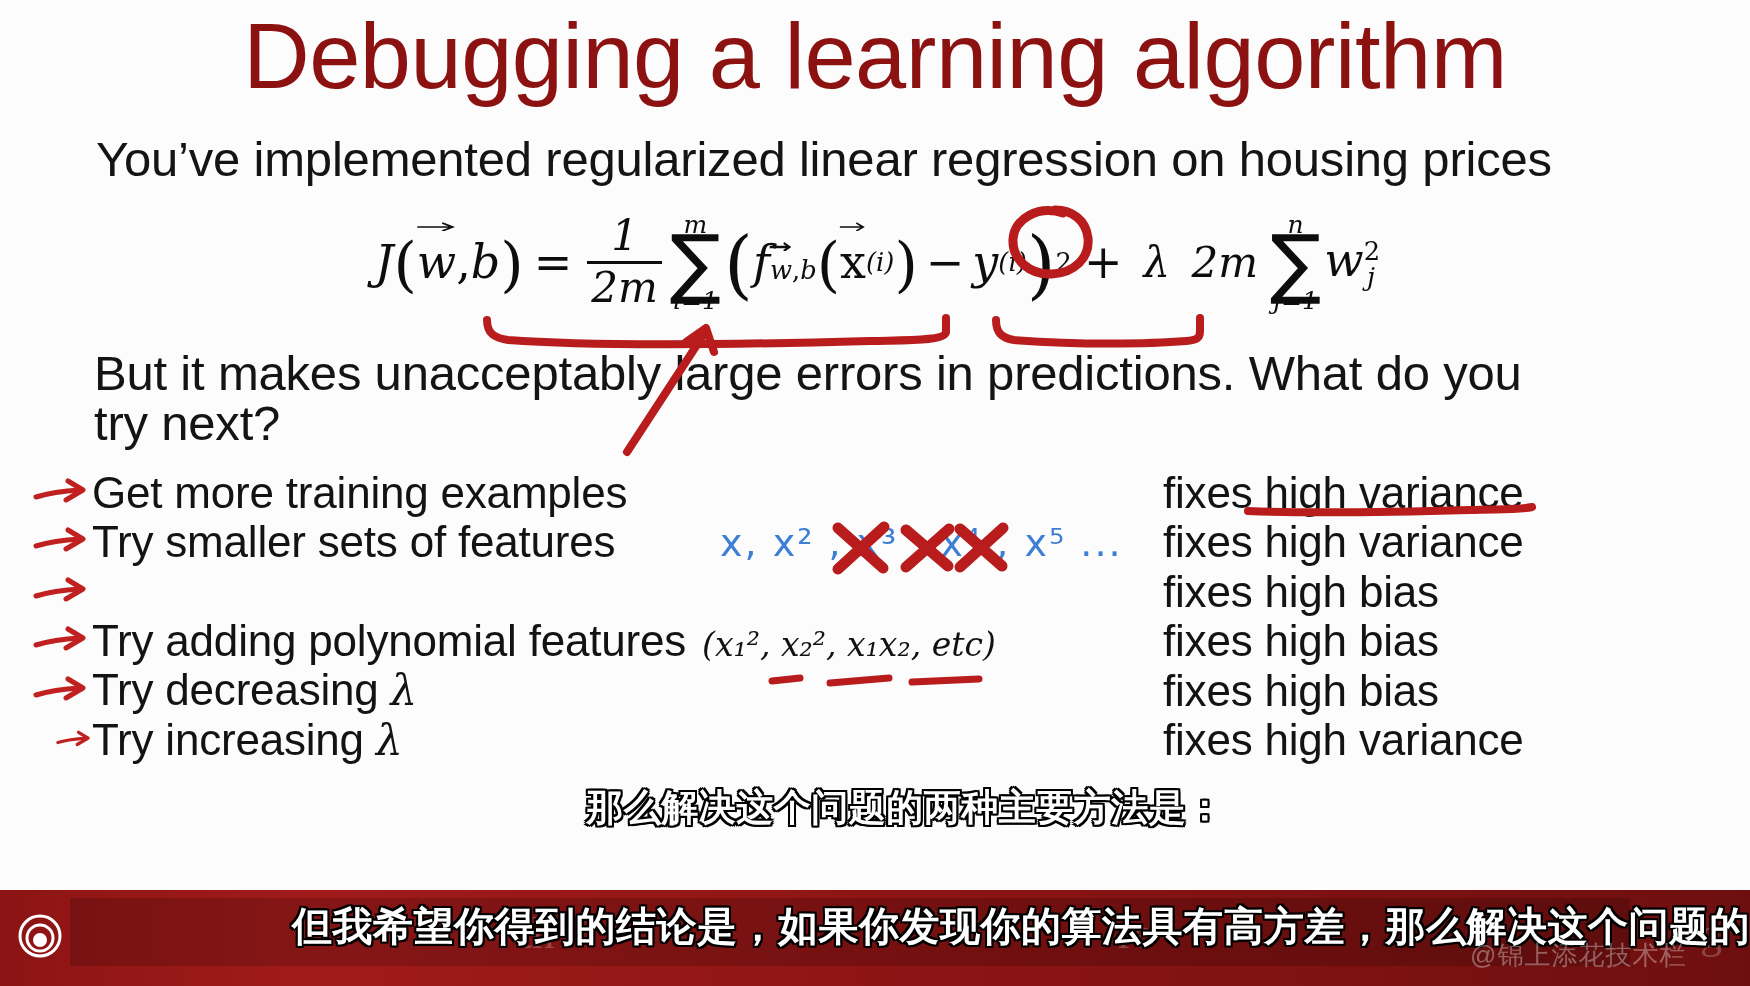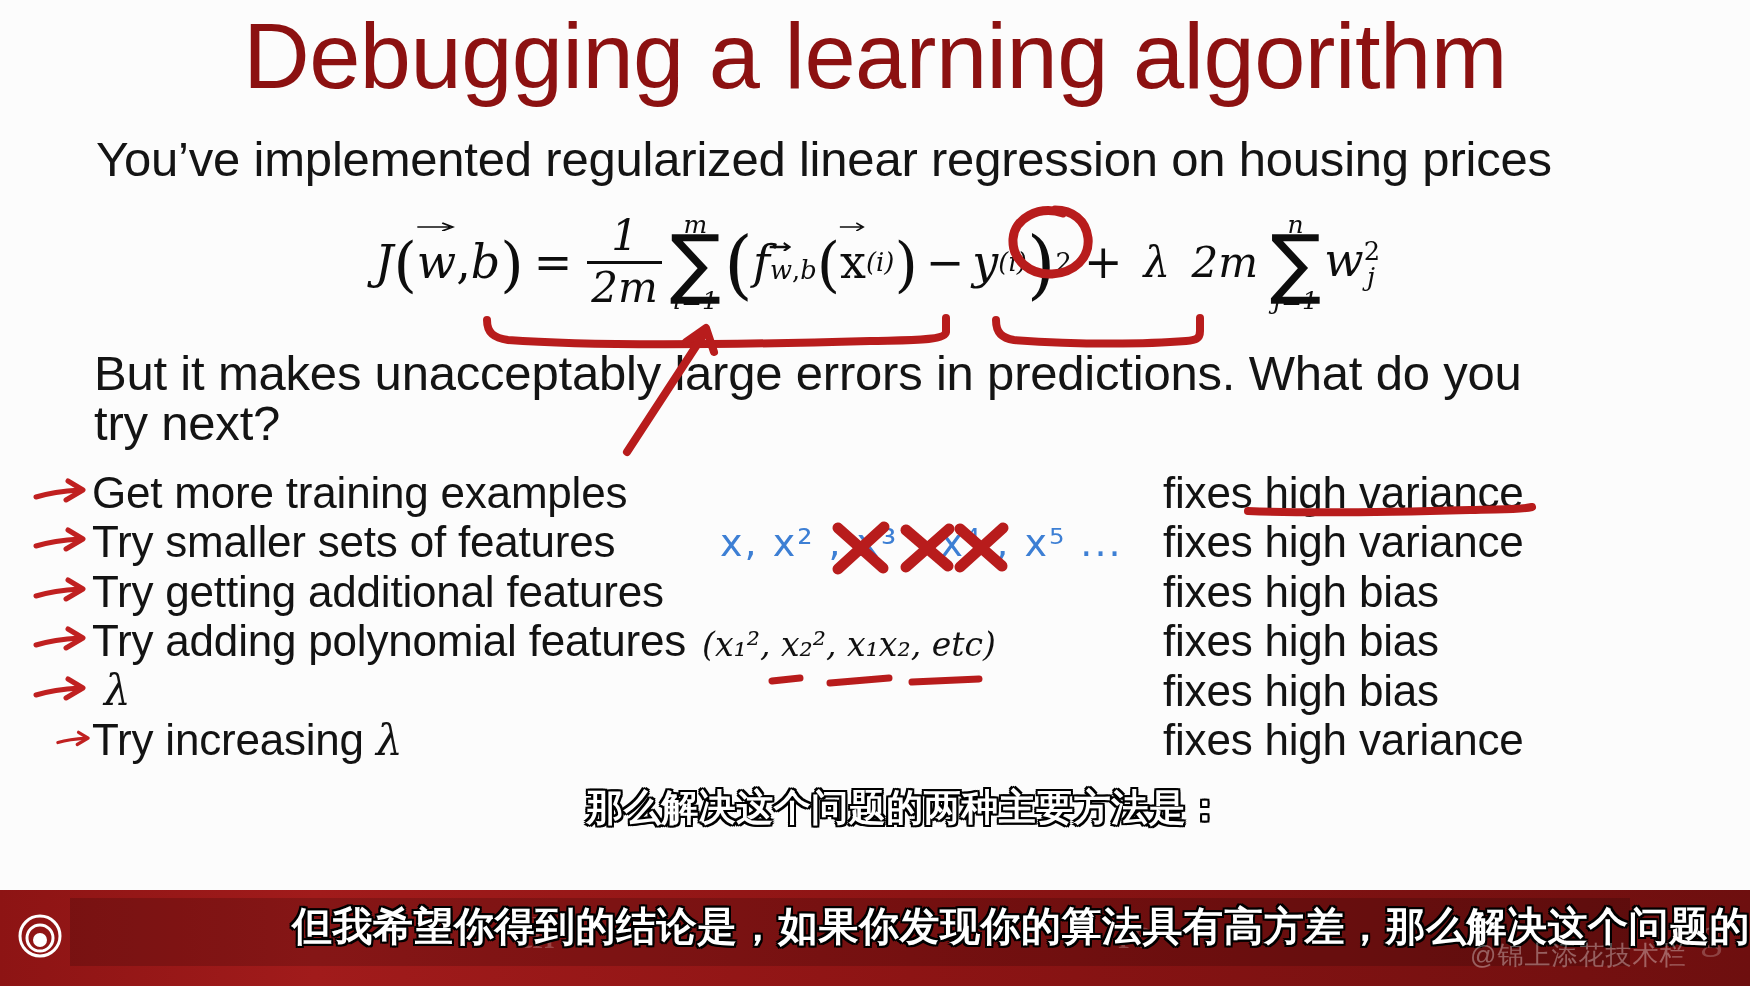"Try getting additional features" div.row-left { html: <div> <span>Try getting additional features</span> </div> -> none }
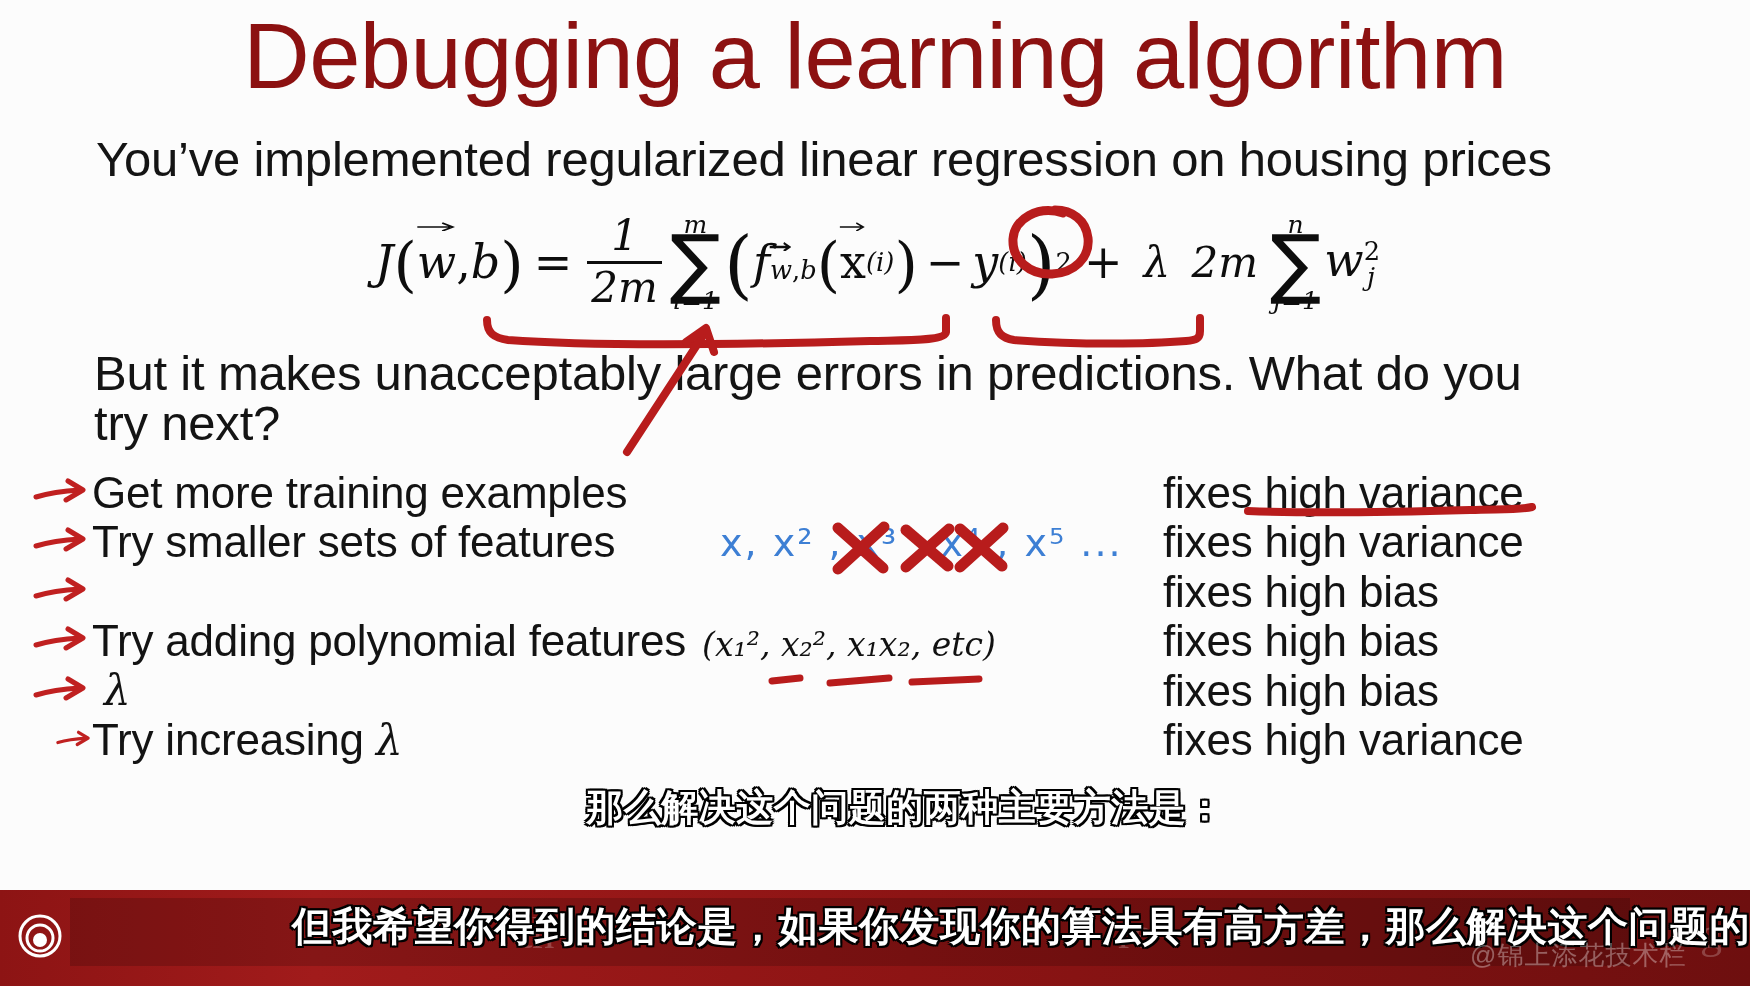"Try decreasing" span.row-label { html: none -> <span>Try decreasing</span> }
